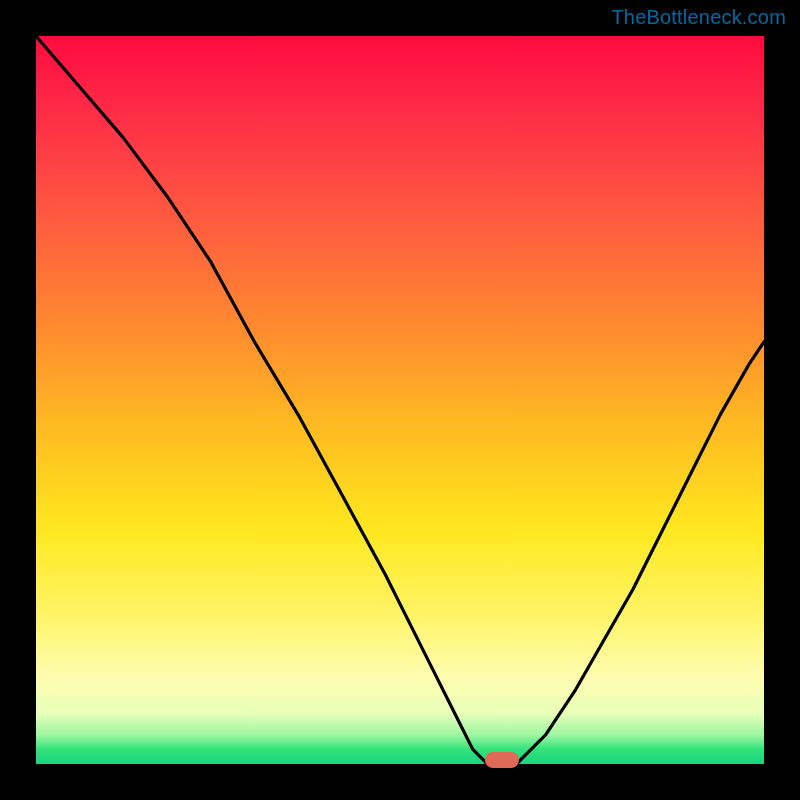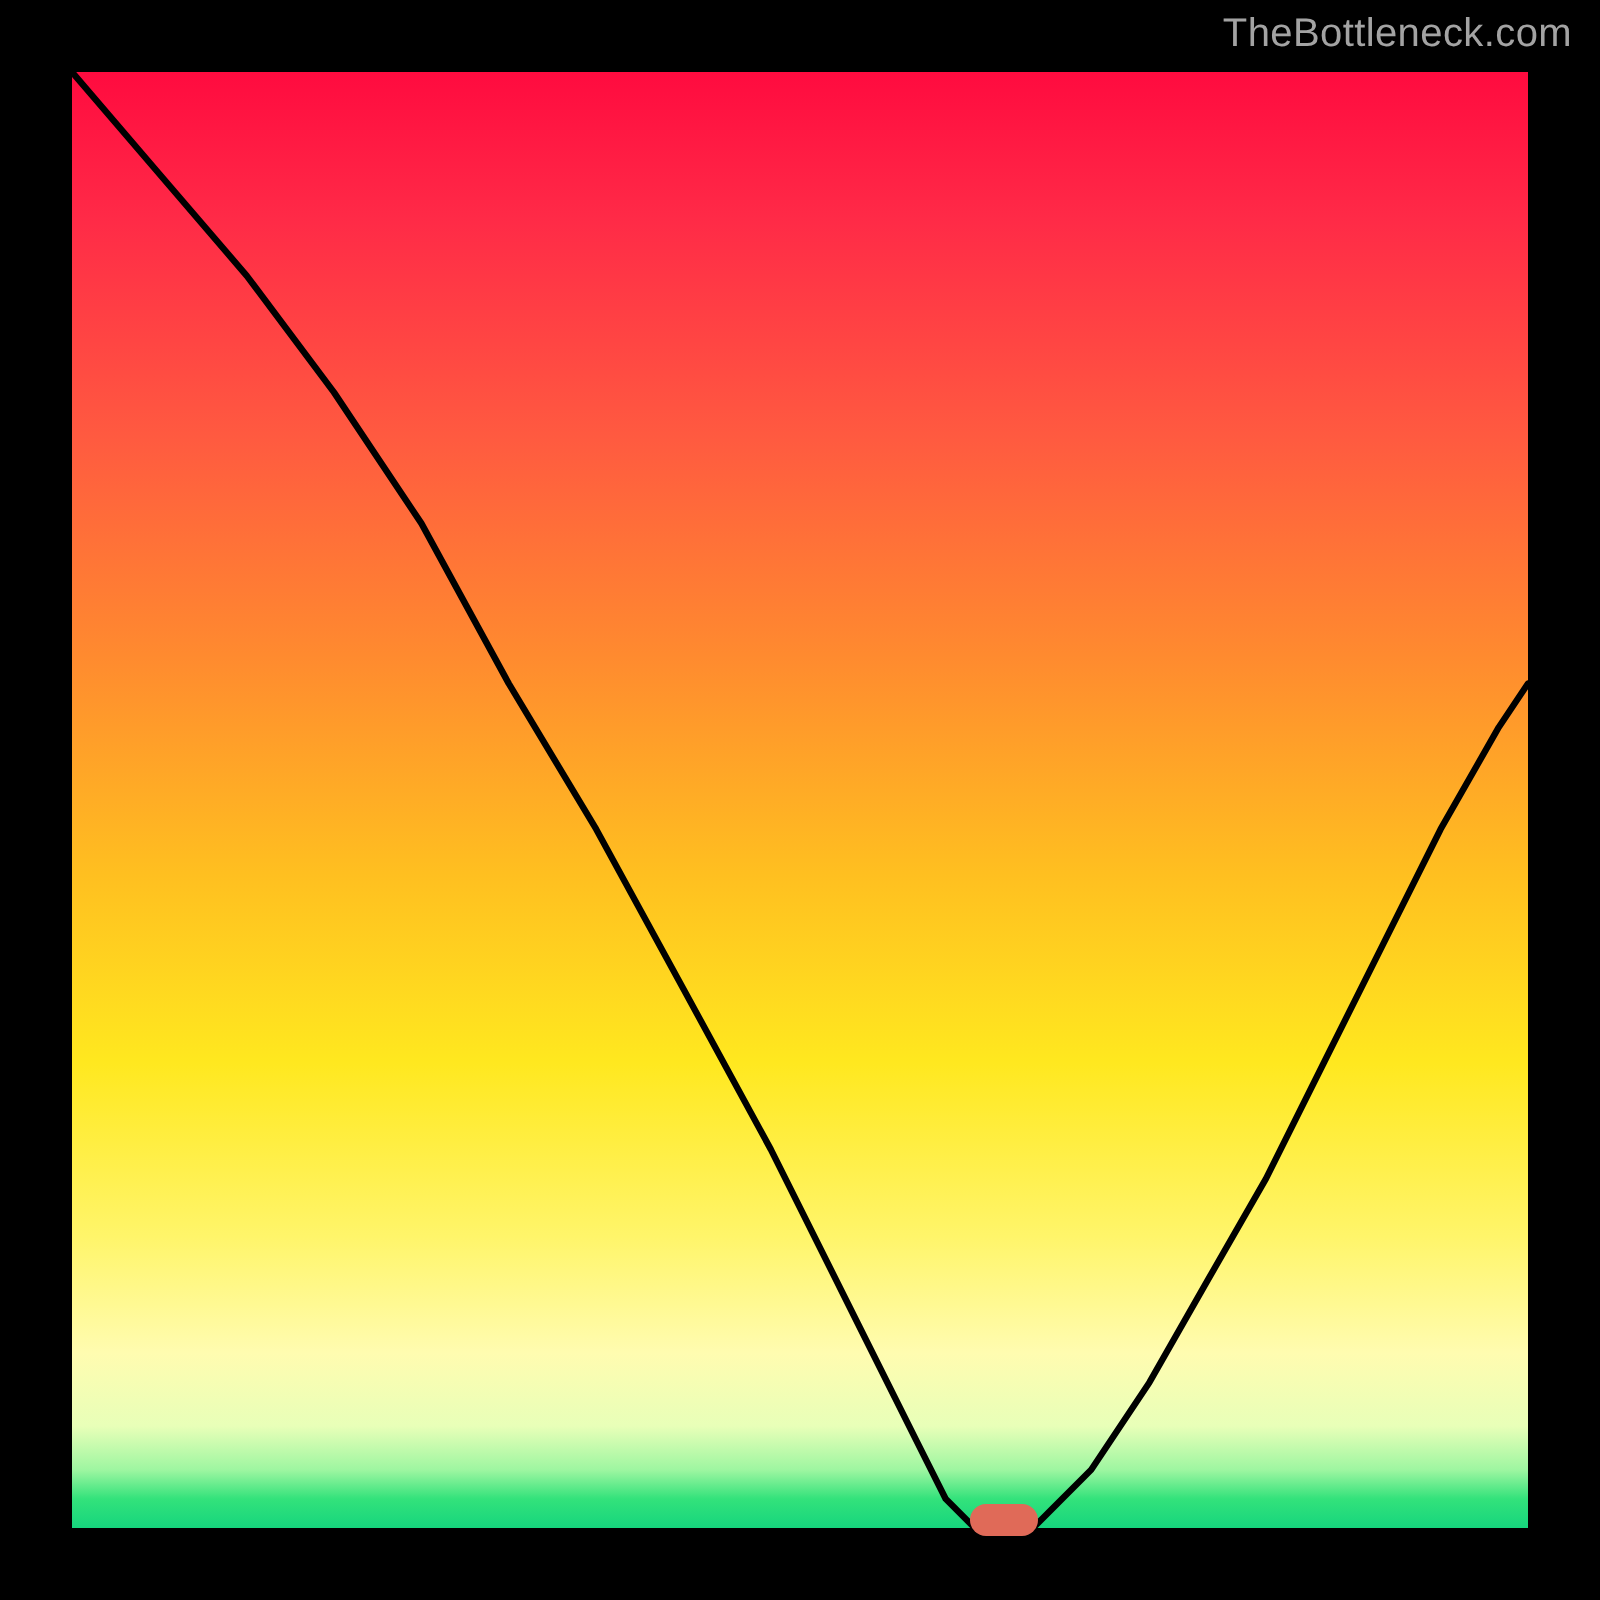"TheBottleneck.com" .watermark { color: #a3a3a3 -> #0369a1 }
